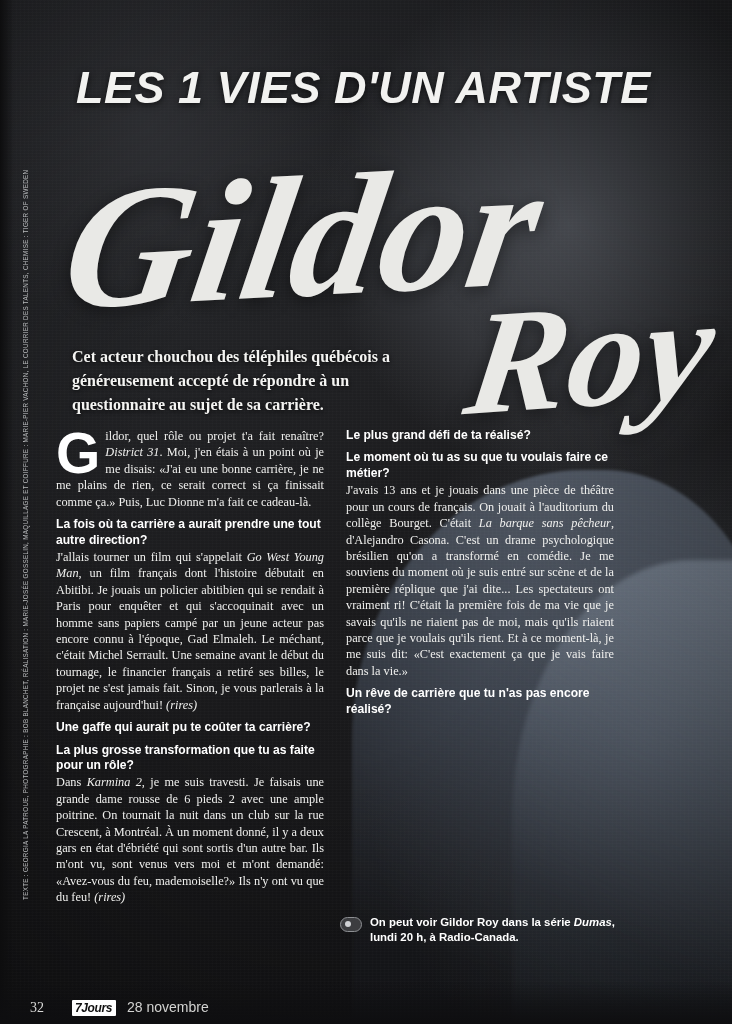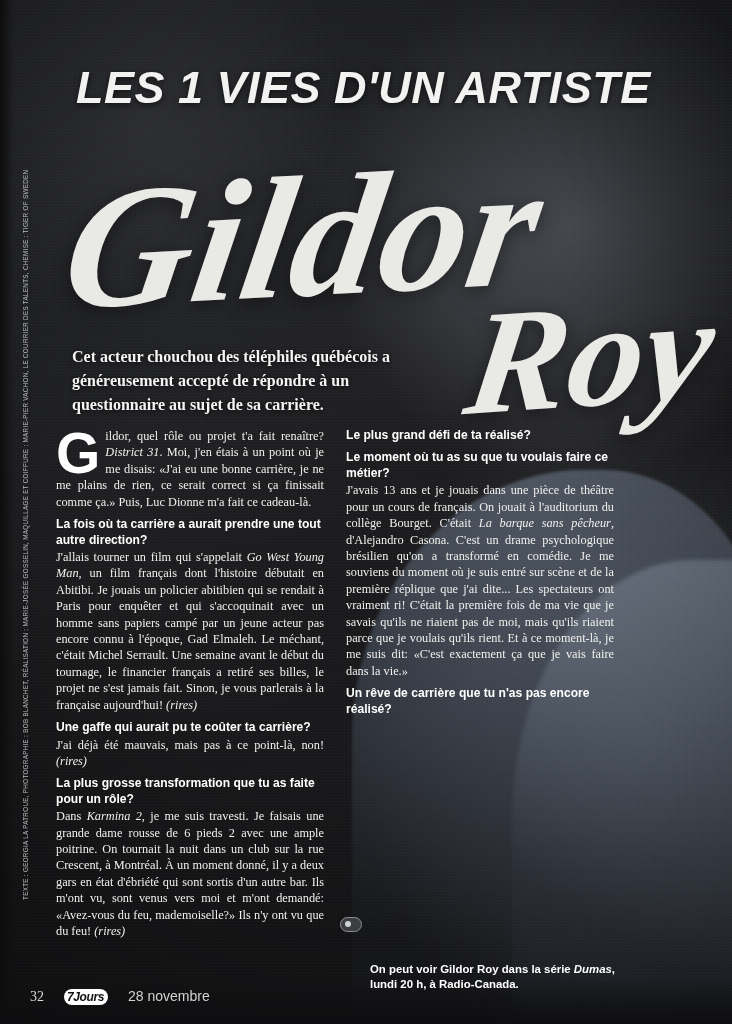"J'ai déjà été mauvais, mais" p { html: <p>J'ai déjà été mauvais, mais pas à ce point-là, non! <em>(rires)</em></p> -> none }
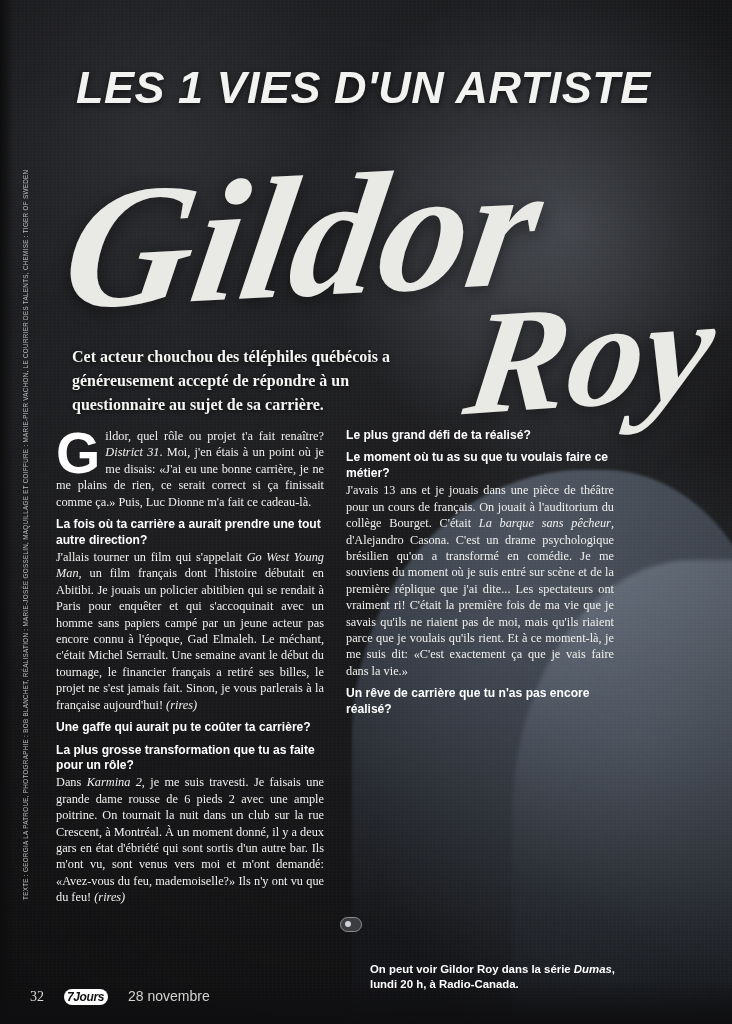"On peut voir Gildor Roy" .note-text { margin-top: 47px -> none }
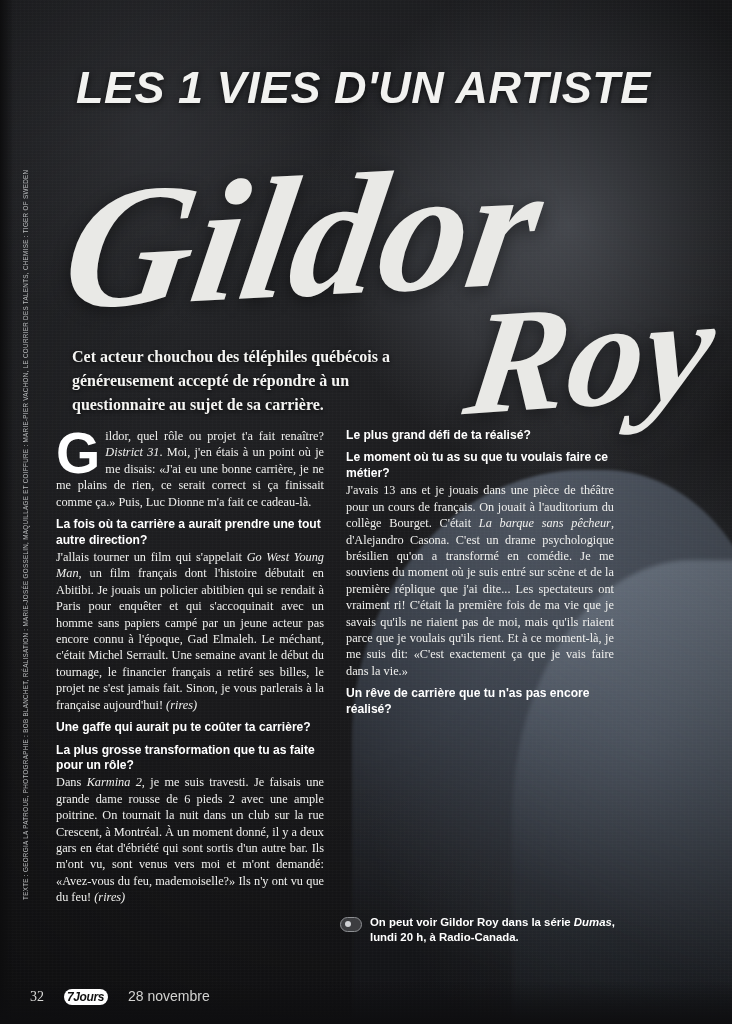"32" .folio { bottom: 19px -> 8px; gap: 20px -> 11px }
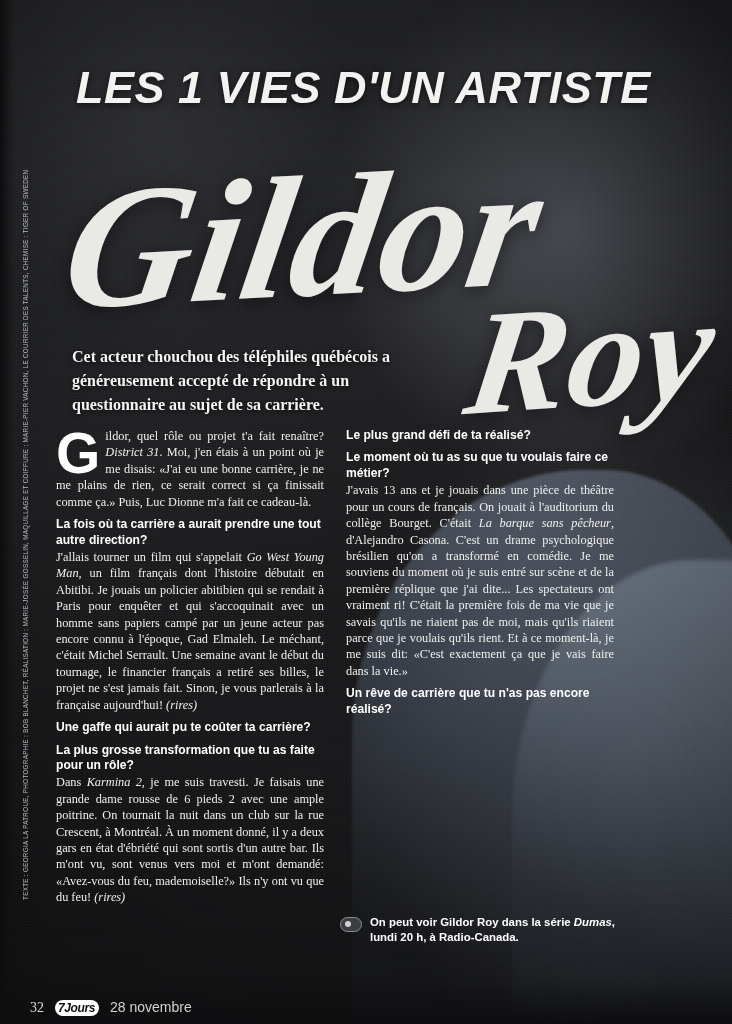"7Jours" .logo { border-radius: 8px -> 1px; margin-left: none -> 17px }
